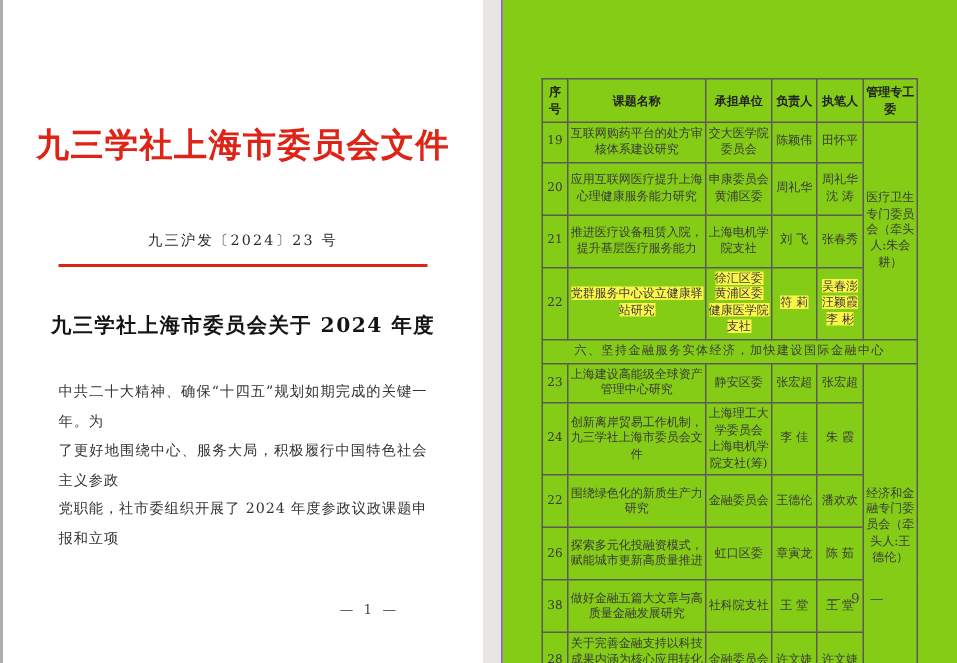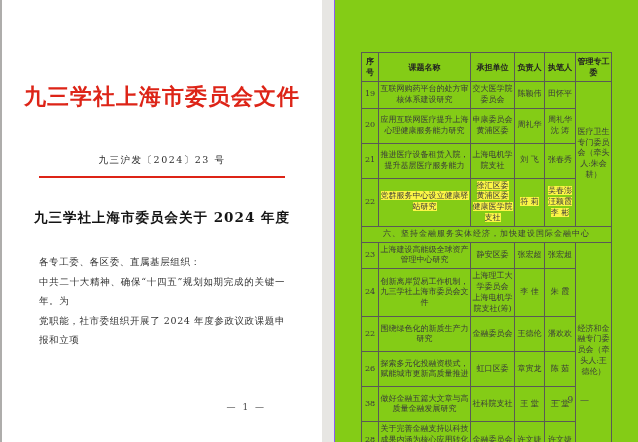"各专工委、各区委、直属基层组织：" div { html: <div>各专工委、各区委、直属基层组织：</div> -> none }
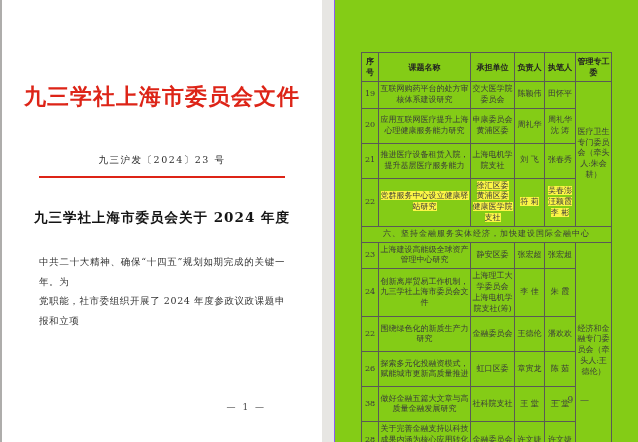"了更好地围绕中心、服务大局，积极履行中国特色社会主义参政" div { html: none -> <div>了更好地围绕中心、服务大局，积极履行中国特色社会主义参政</div> }
